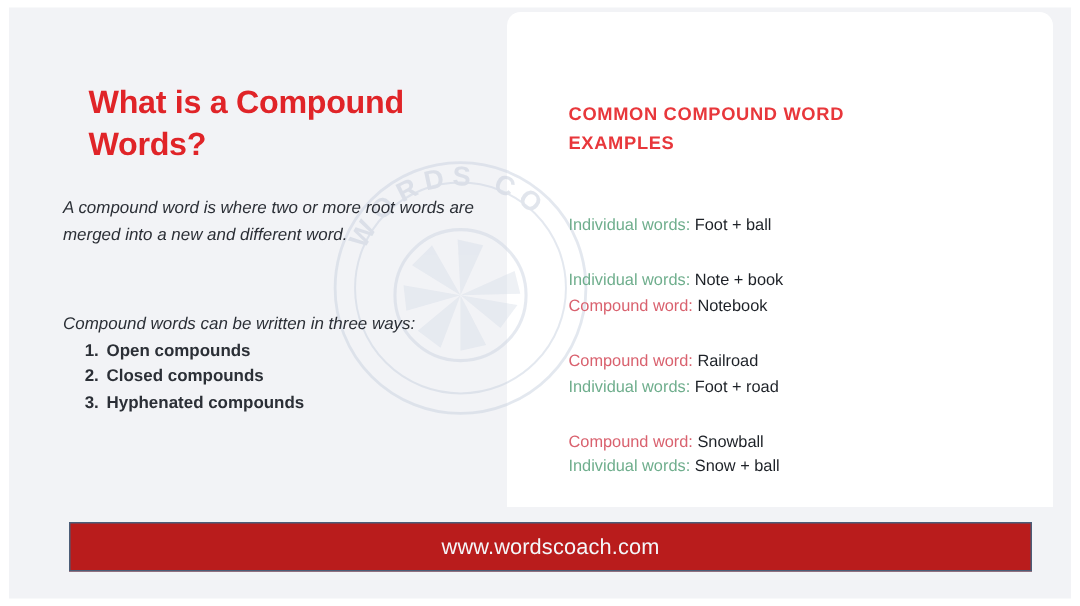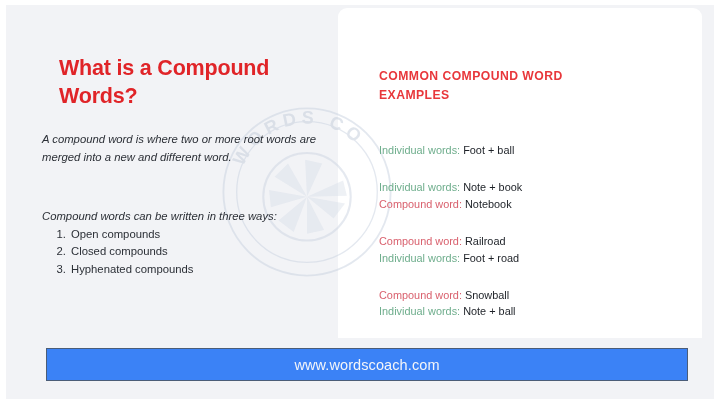"Open compounds" #ways-list { font-weight: none -> bold }
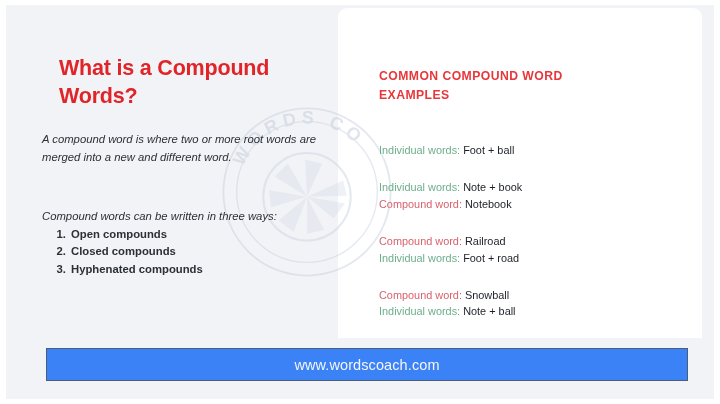"Note + ball" span.val { text: Note -> Snow }
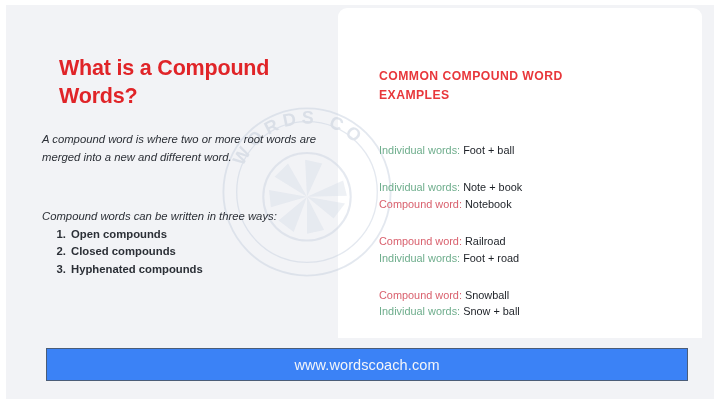"www.wordscoach.com" #footer-bar { background: #3b82f6 -> #b91c1c }
